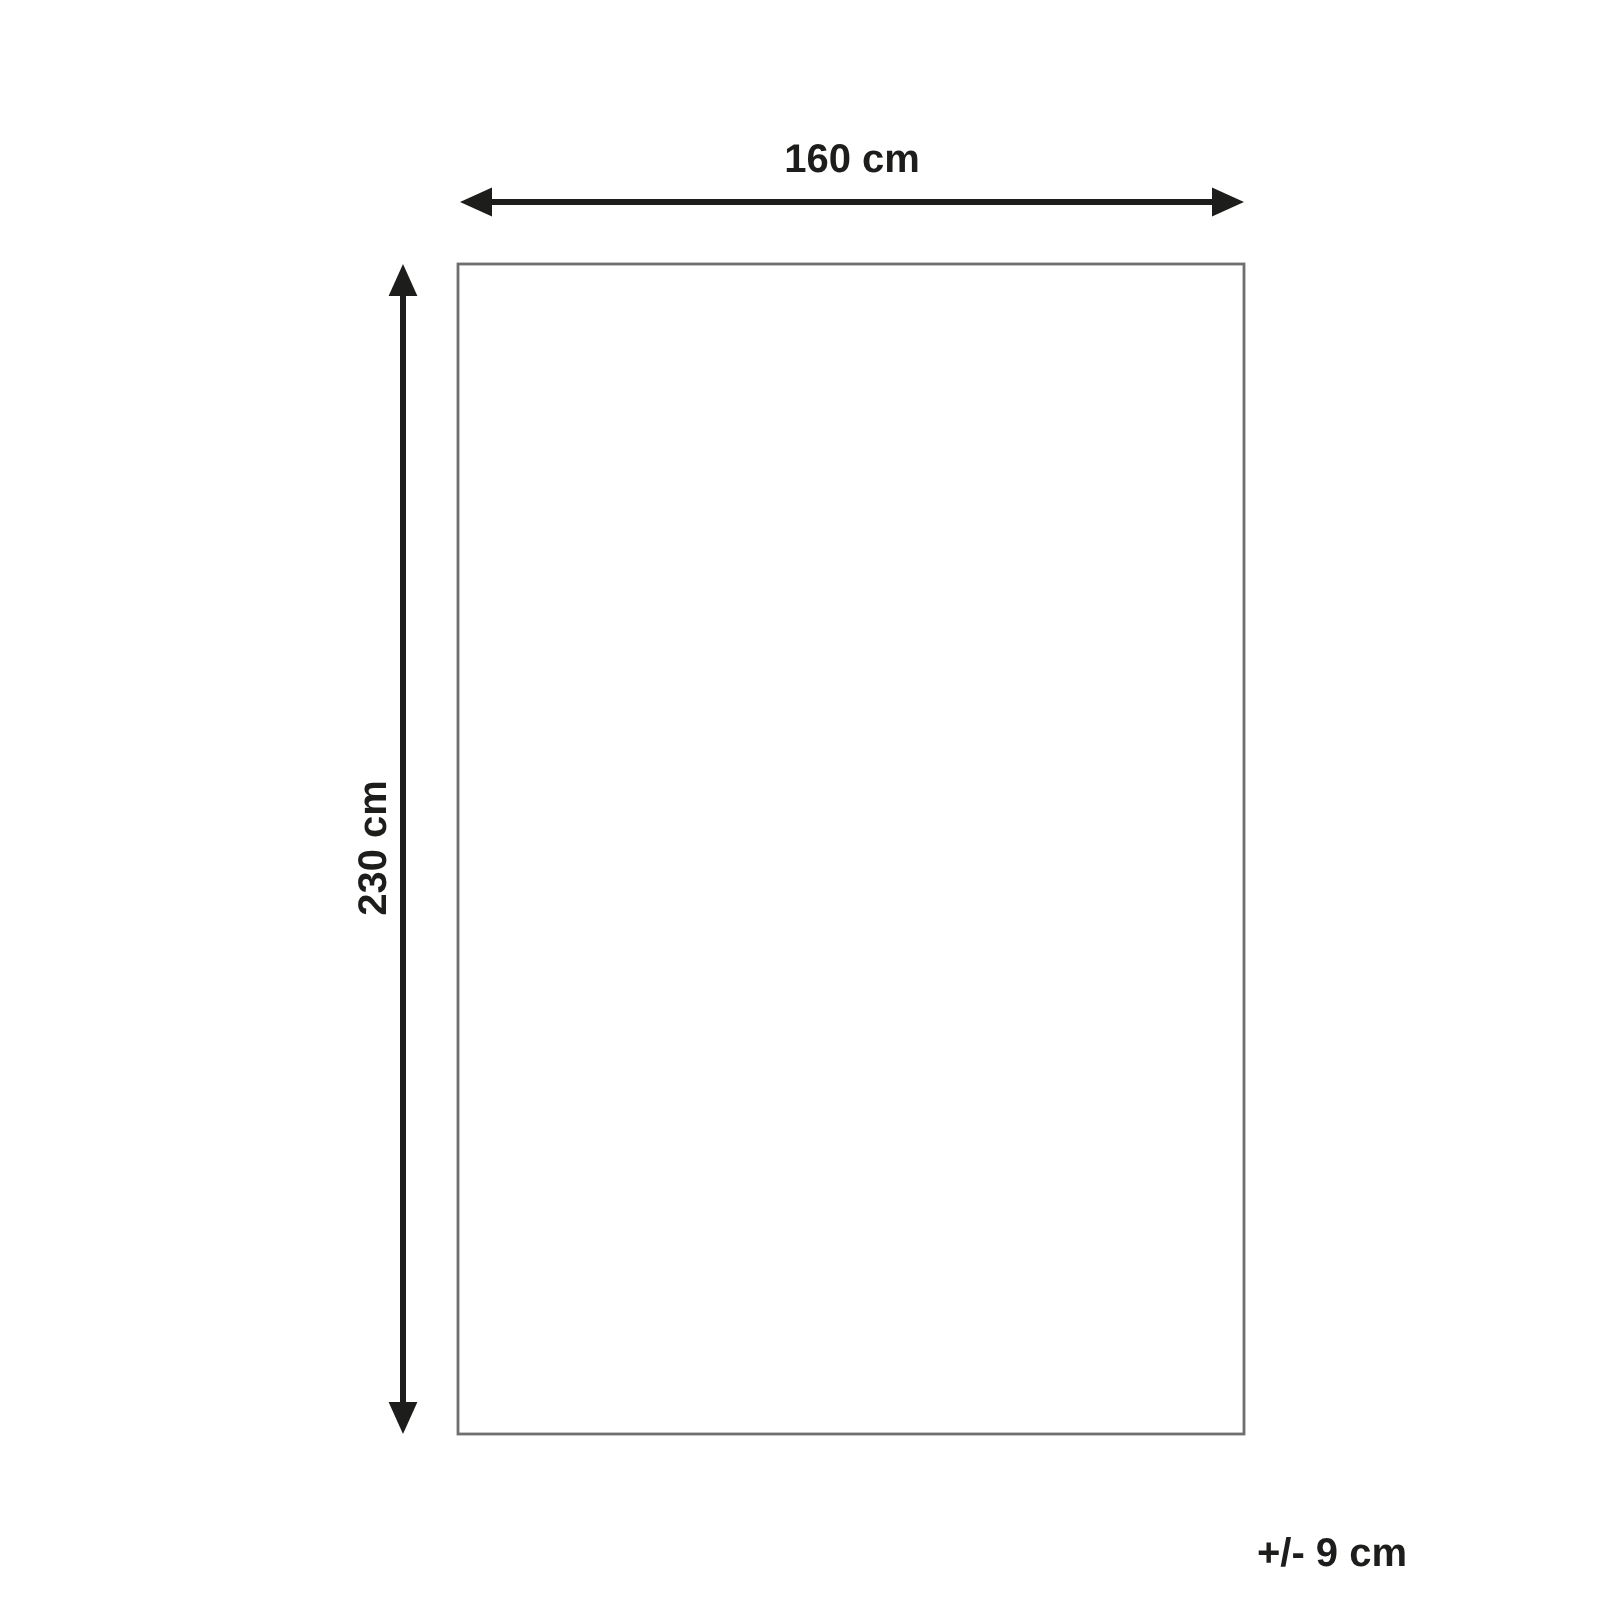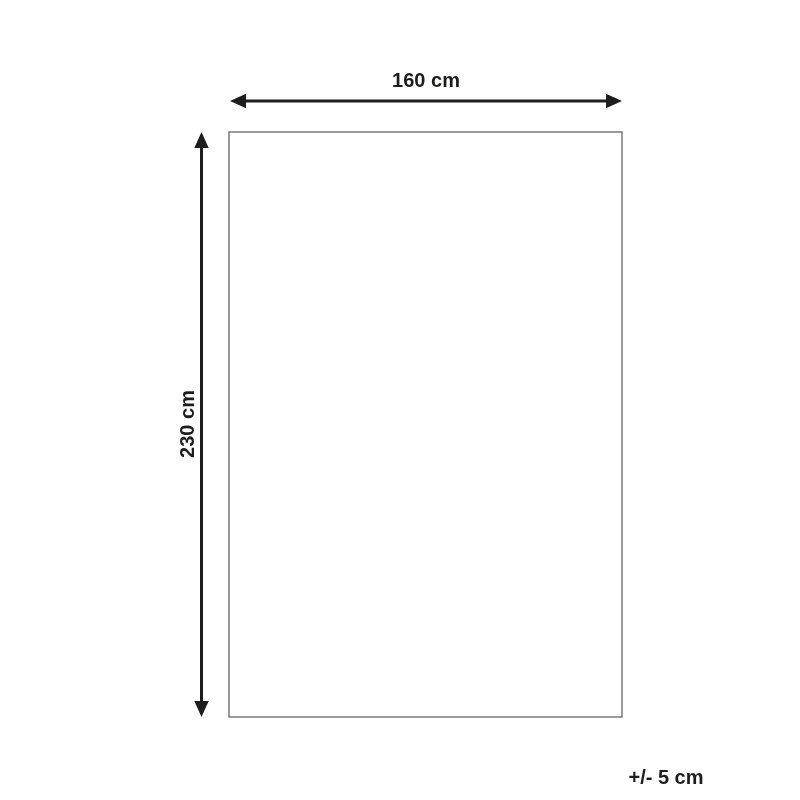"+/- 5 cm" div.dim-label { text: 5 -> 9 }
